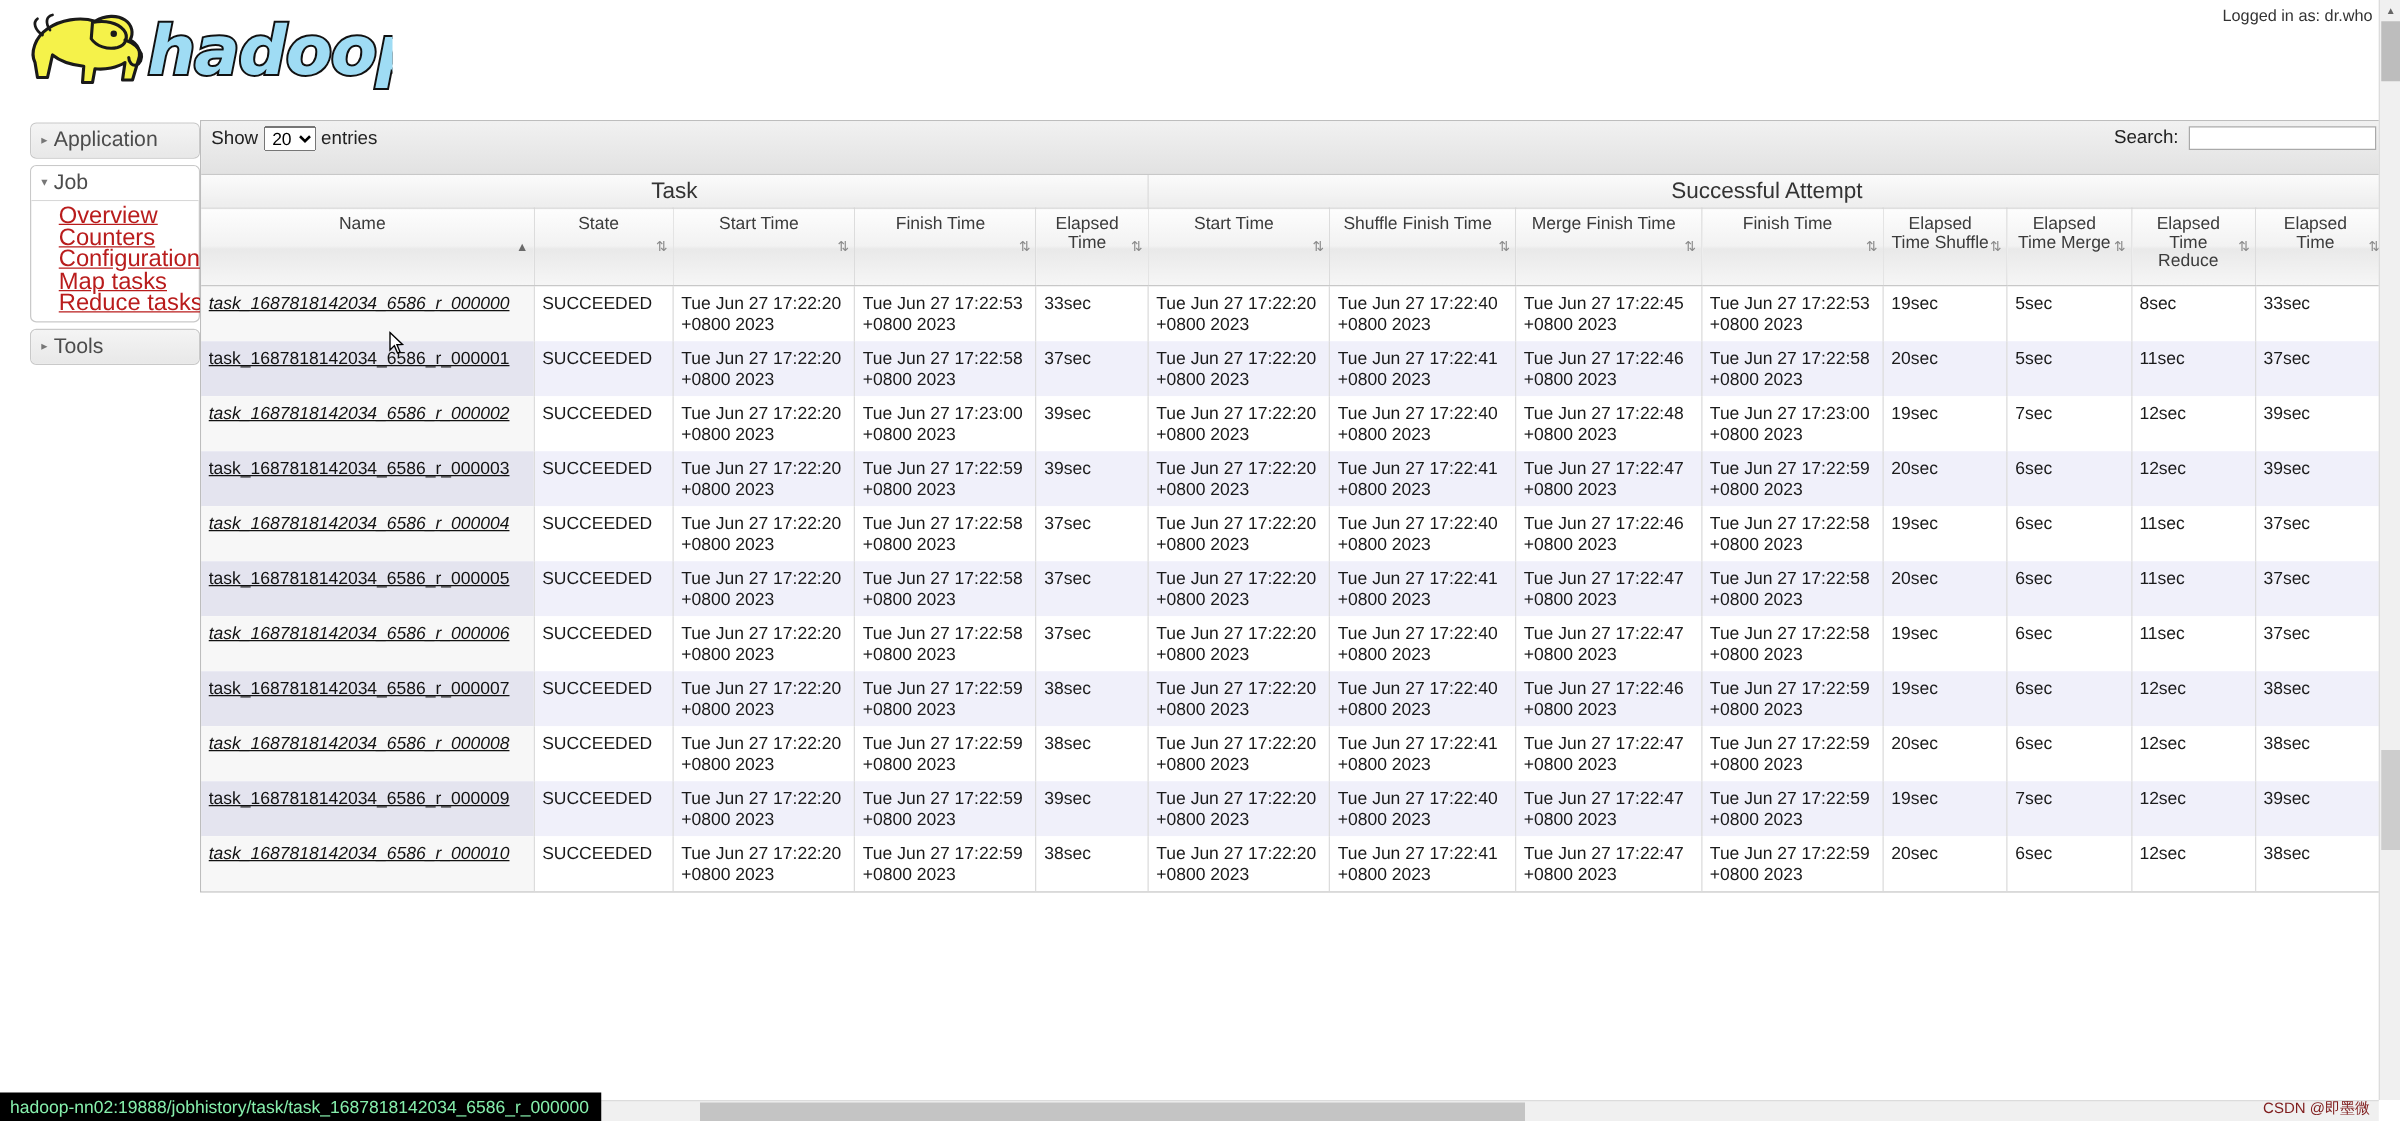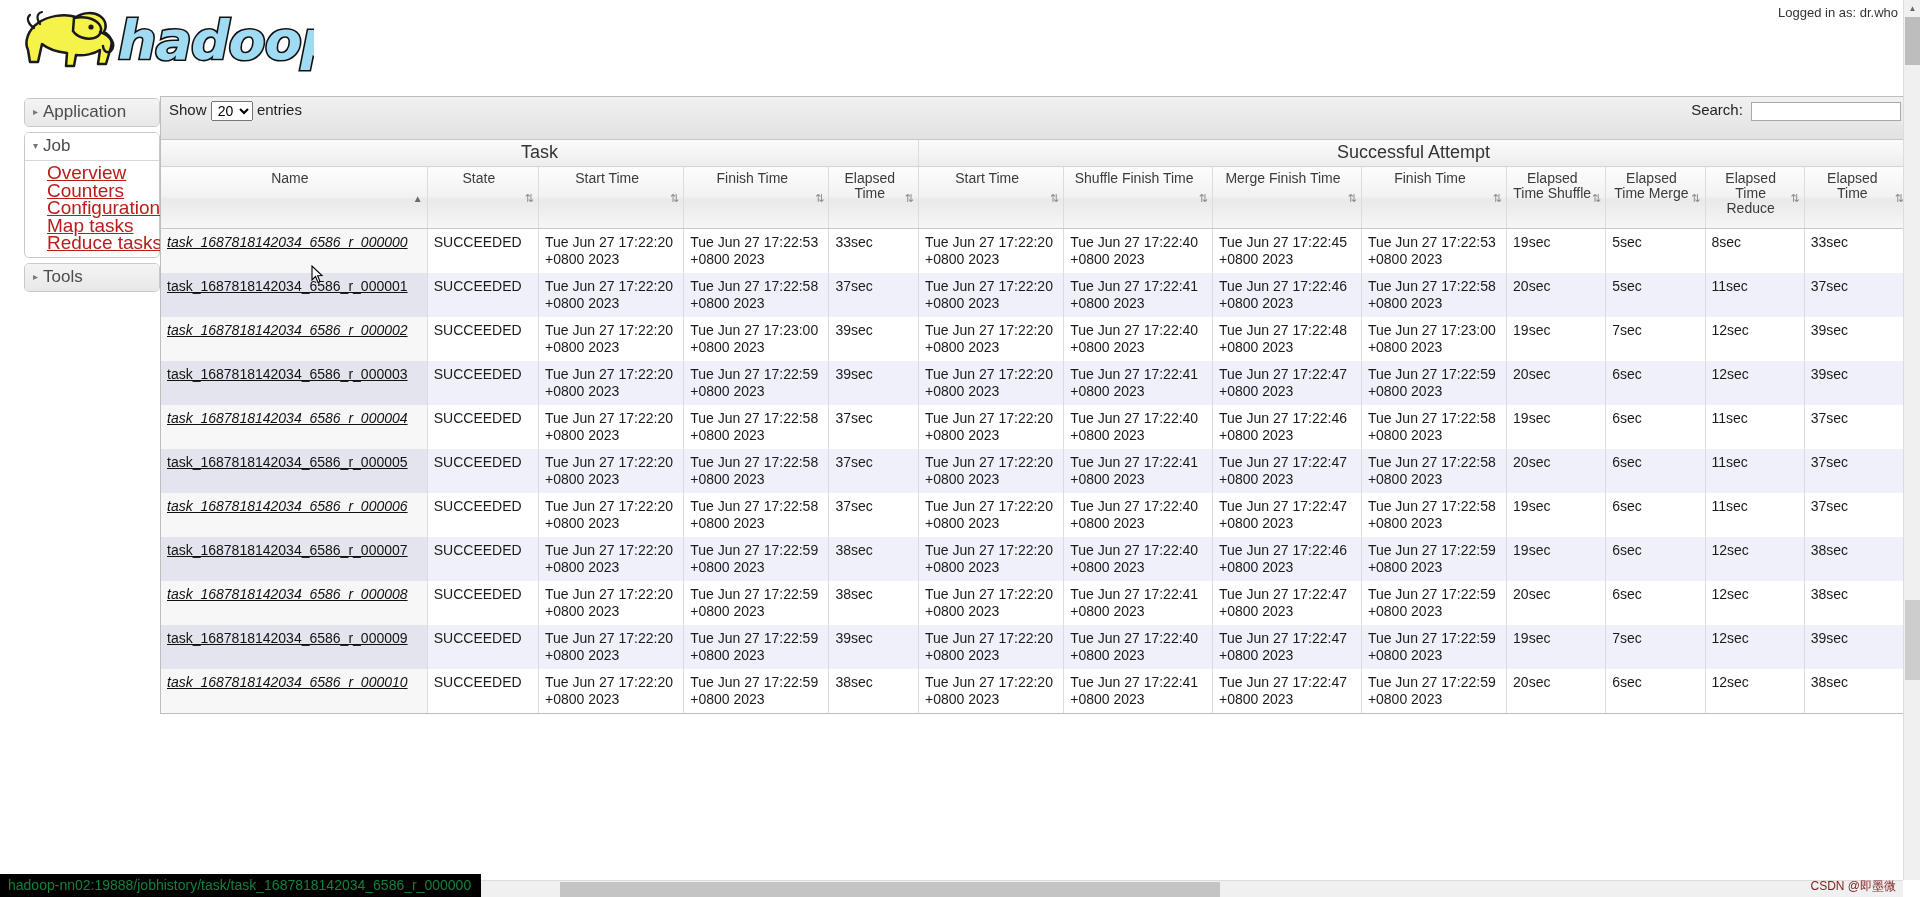"hadoop-nn02:19888/jobhistory/task/task_1" #statusbar { color: #15803d -> #86efac }
